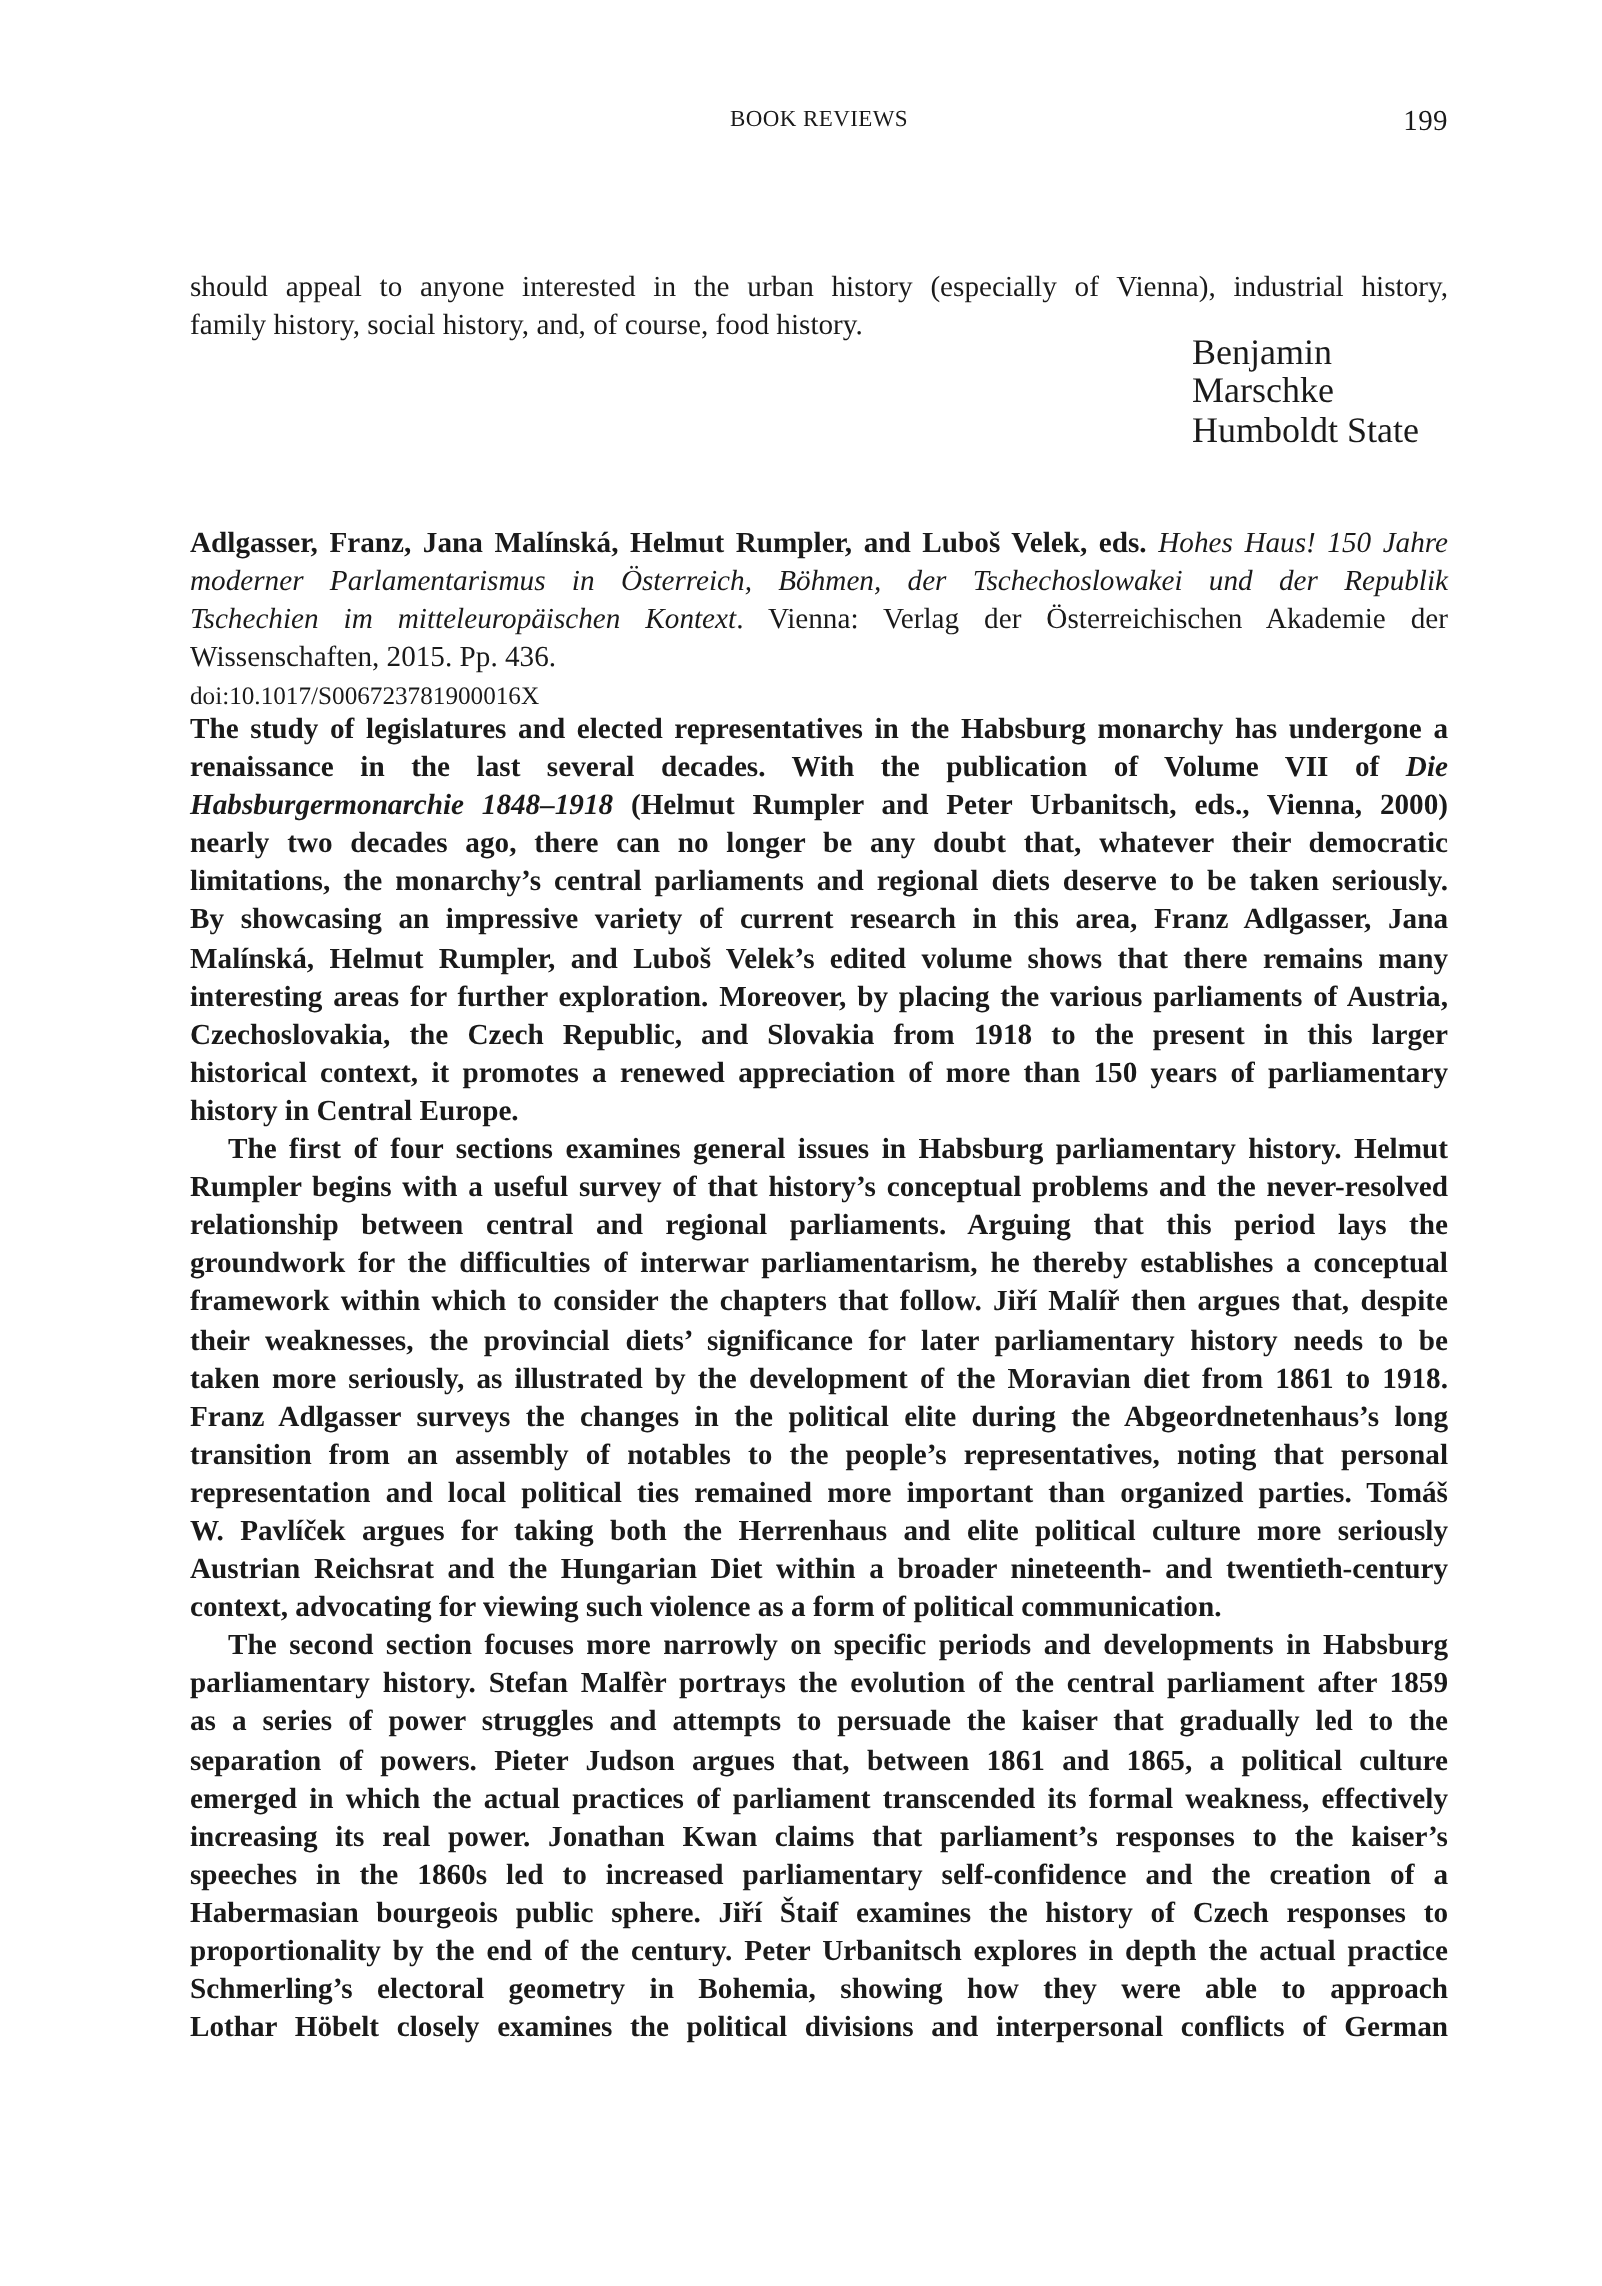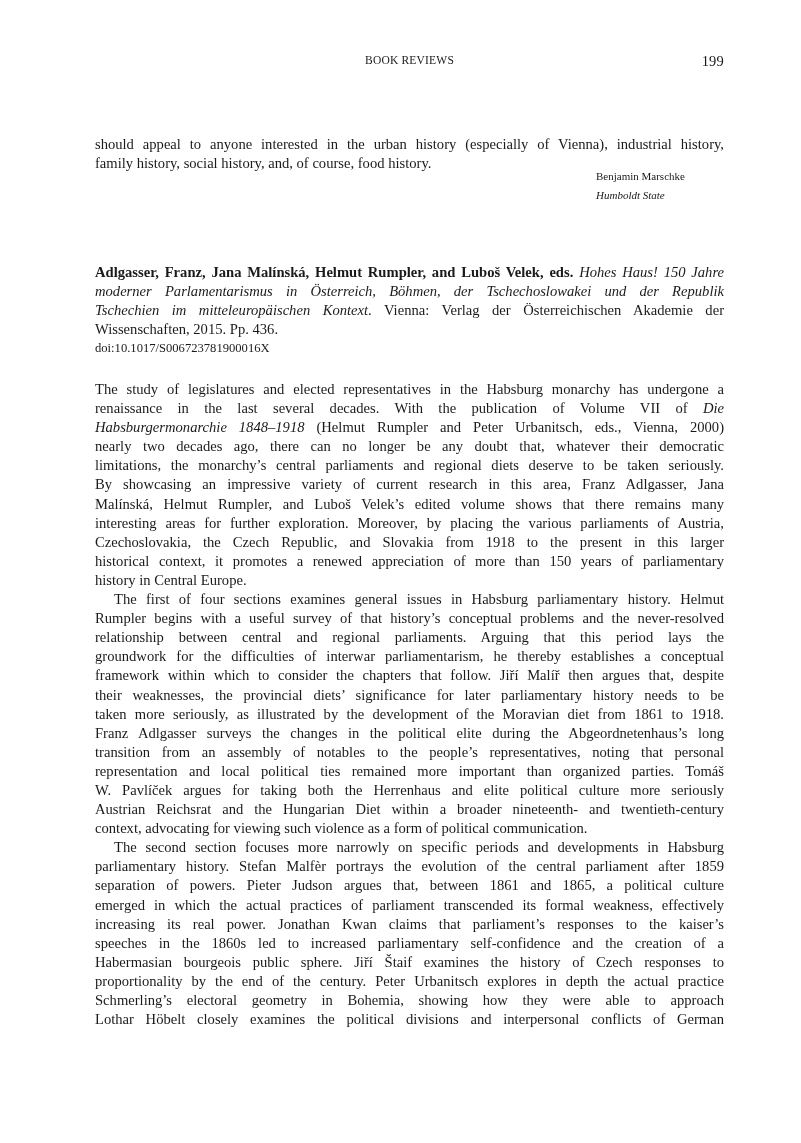"Benjamin Marschke" .signature { font-size: 11px -> 18px }
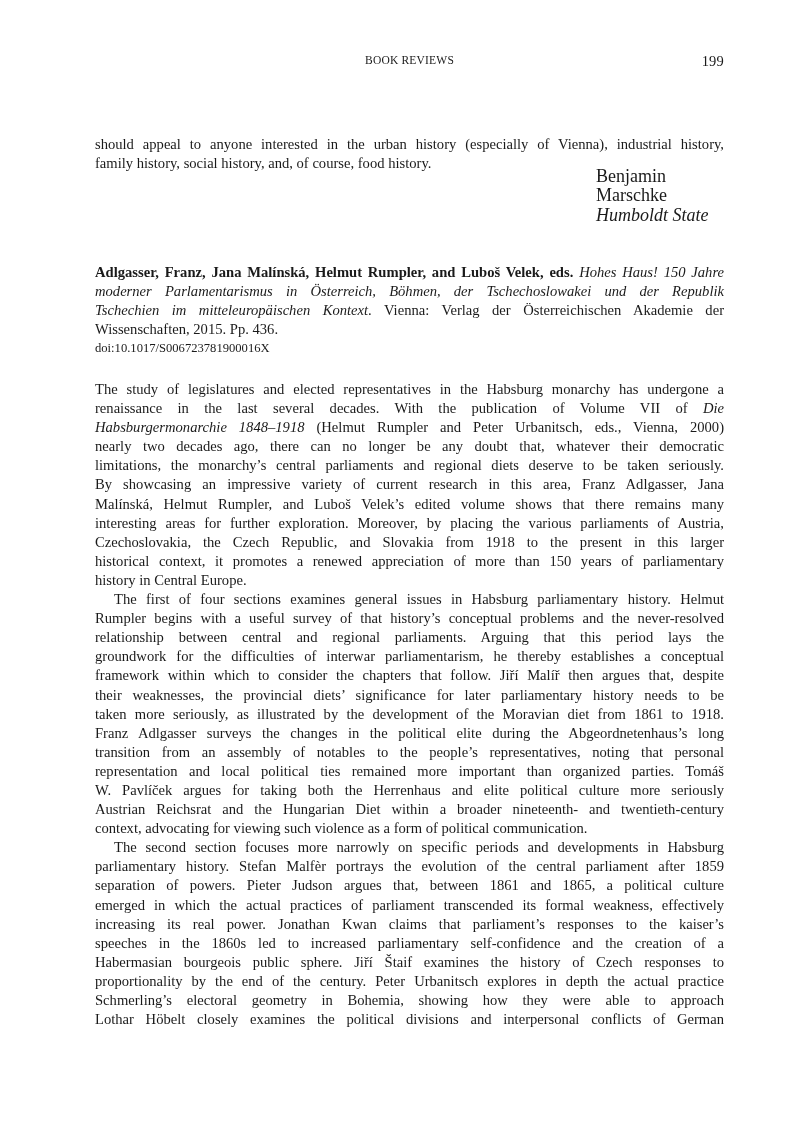"Humboldt State" .sig-affil { font-style: italic -> none }
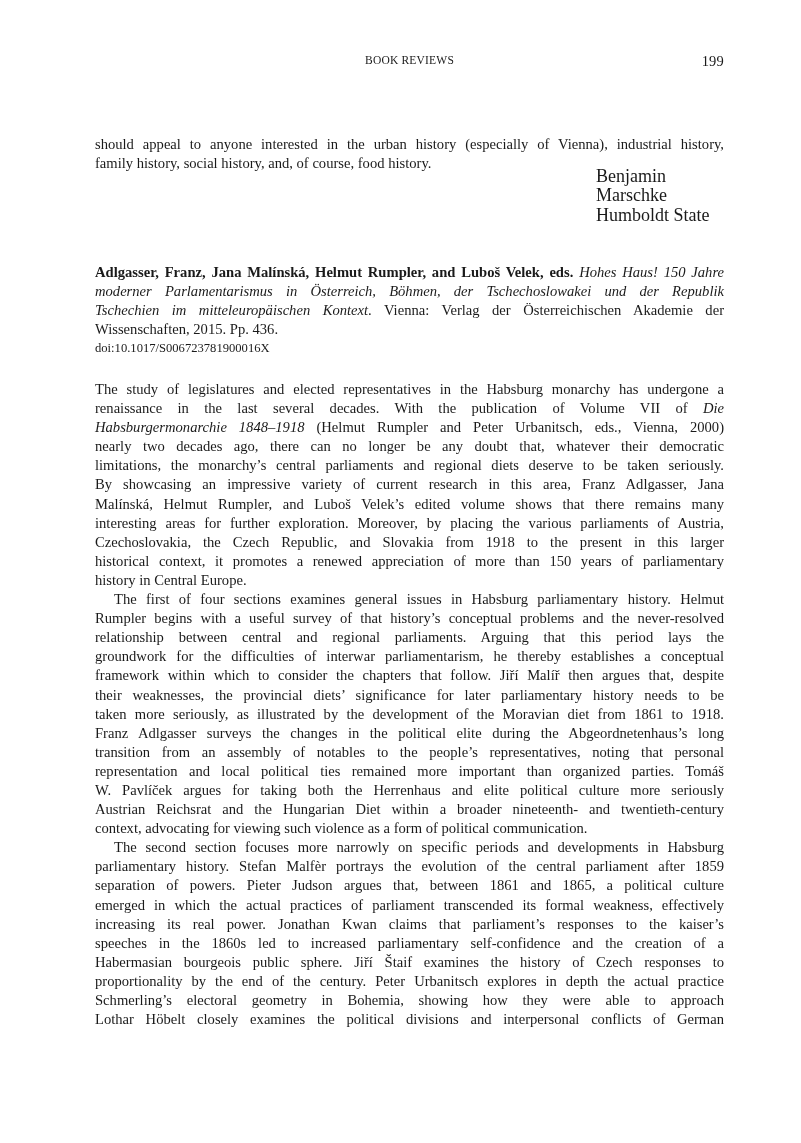"The study of legislatures and" div.block { font-weight: none -> bold; top: 380px -> 356px }
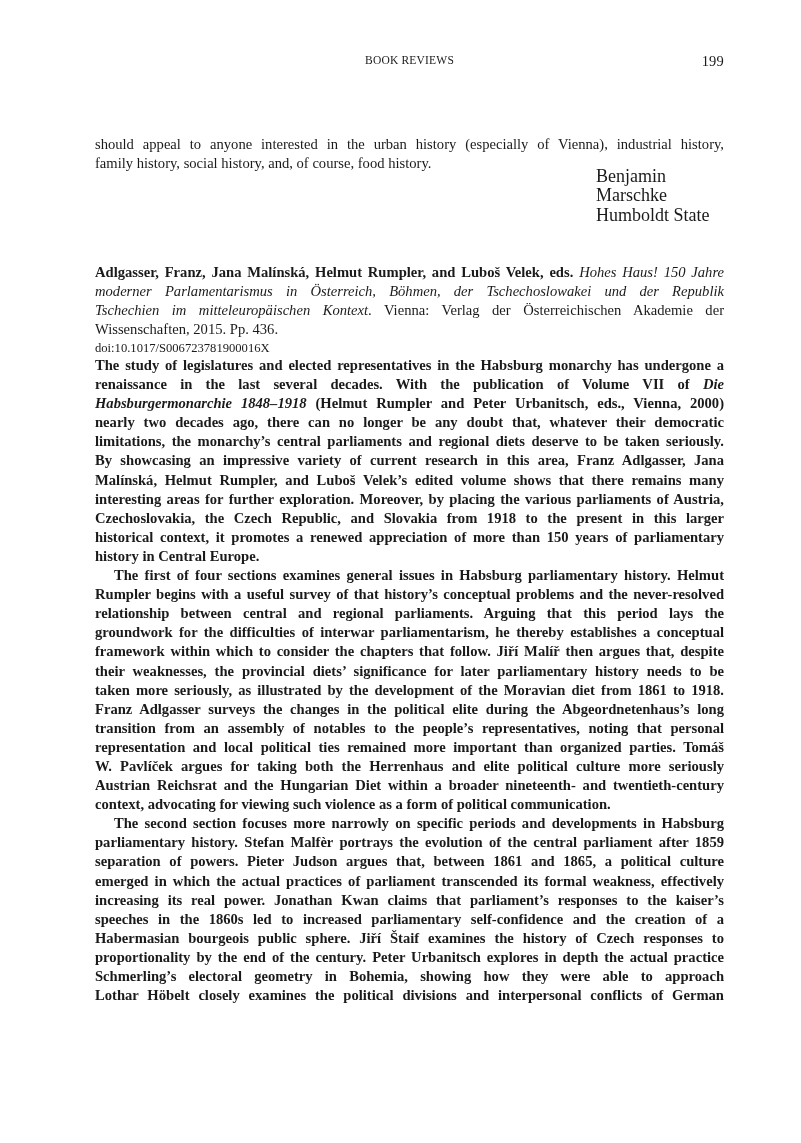"as a series of power" span.line { html: none -> <span>as a series of power struggles and attempts to persuade the kaiser that gradually led to the</span> }
